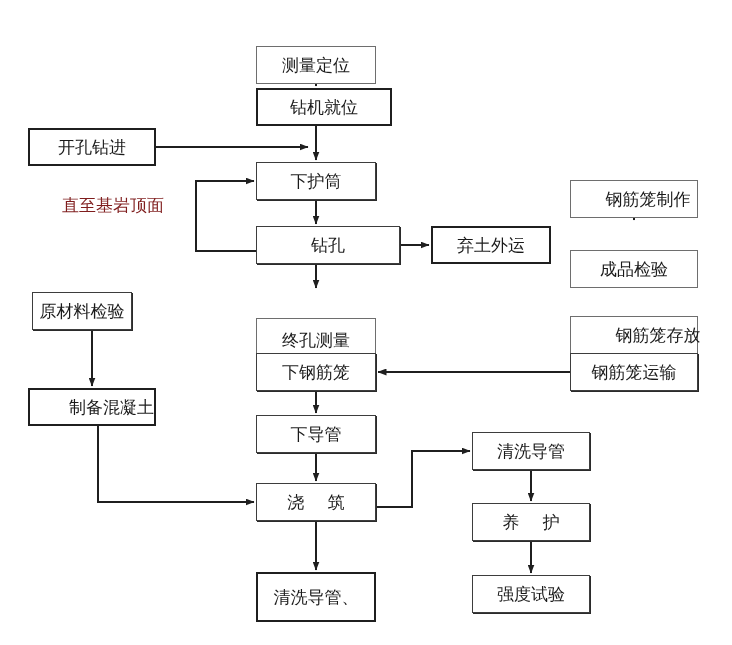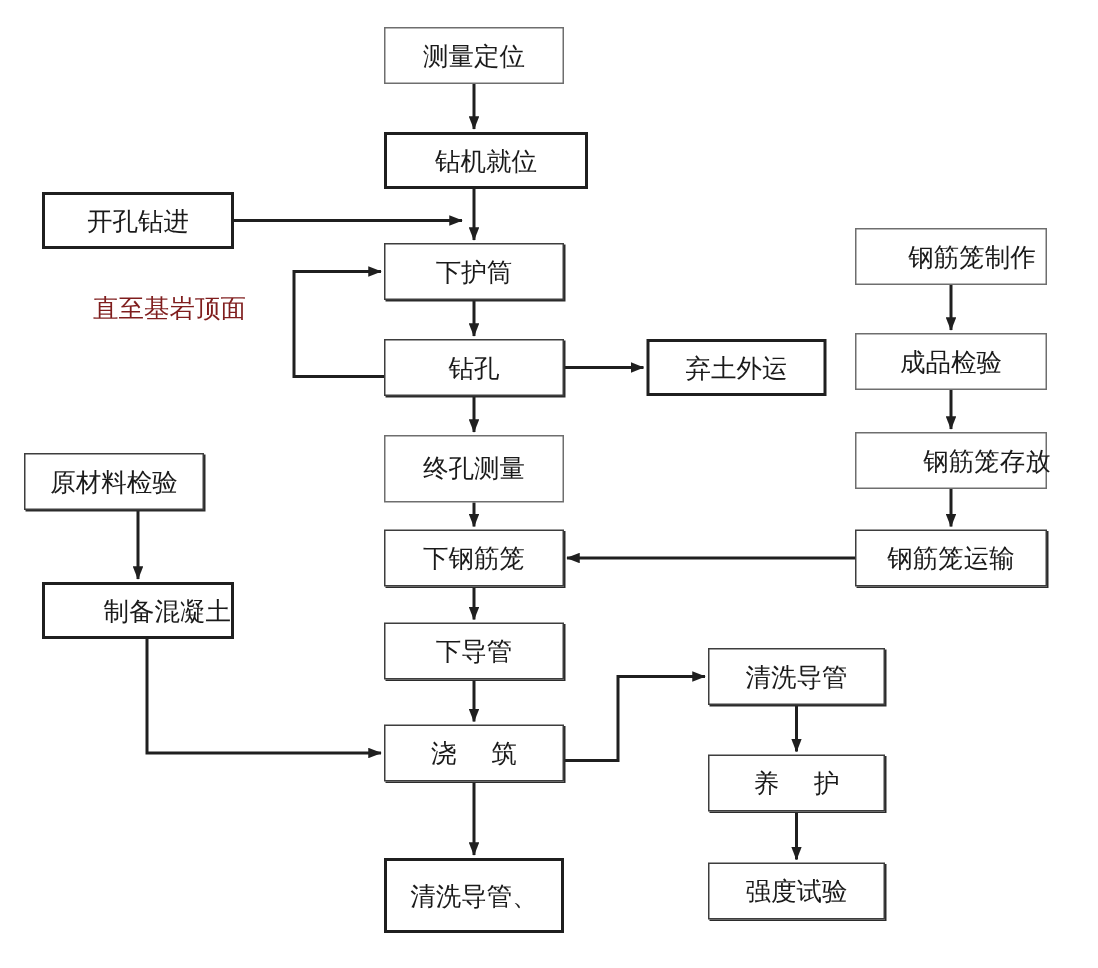"测量定位" .bw-thin { margin-top: none -> 28px }
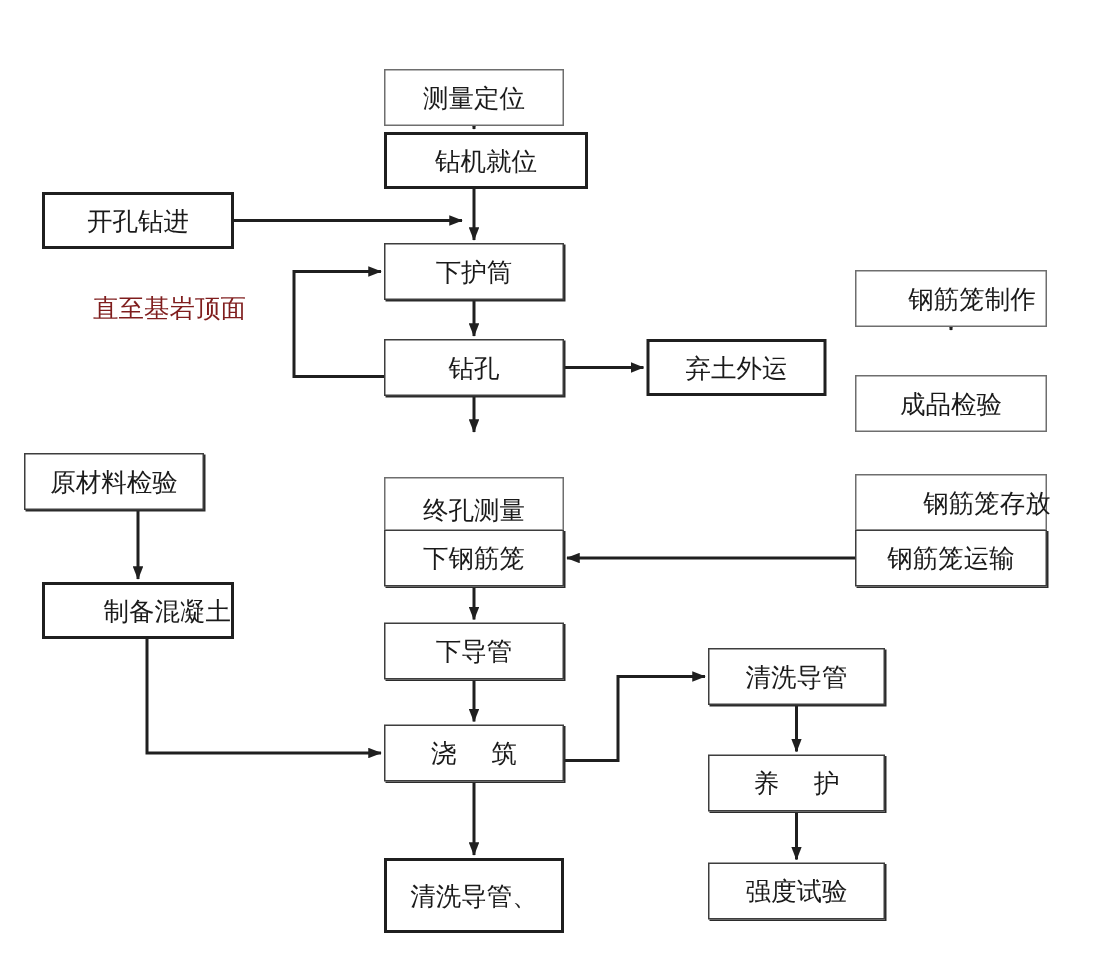"钻孔" div.node-box { width: 120px -> 144px }
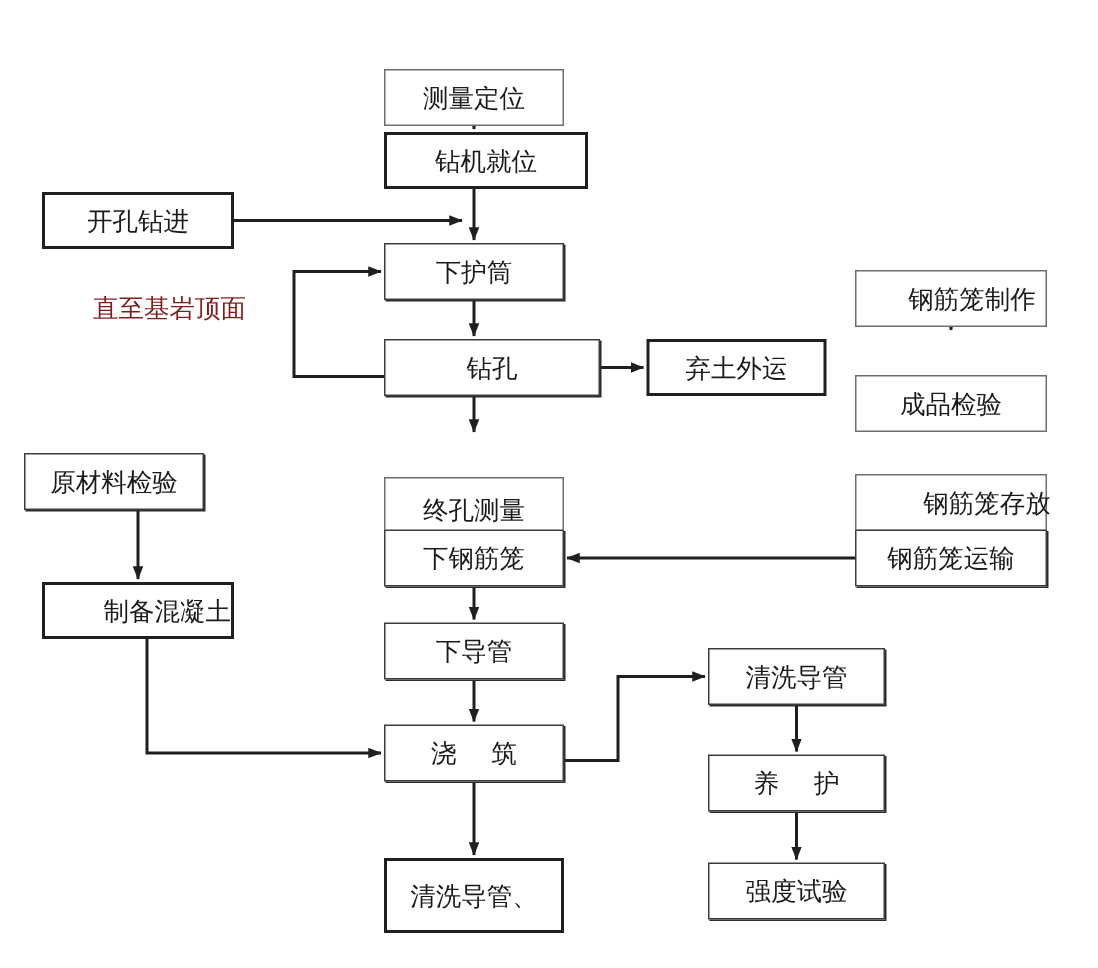"原材料检验" div.node-box { left: 16px -> 32px; margin-top: 10px -> none; width: 120px -> 100px }
